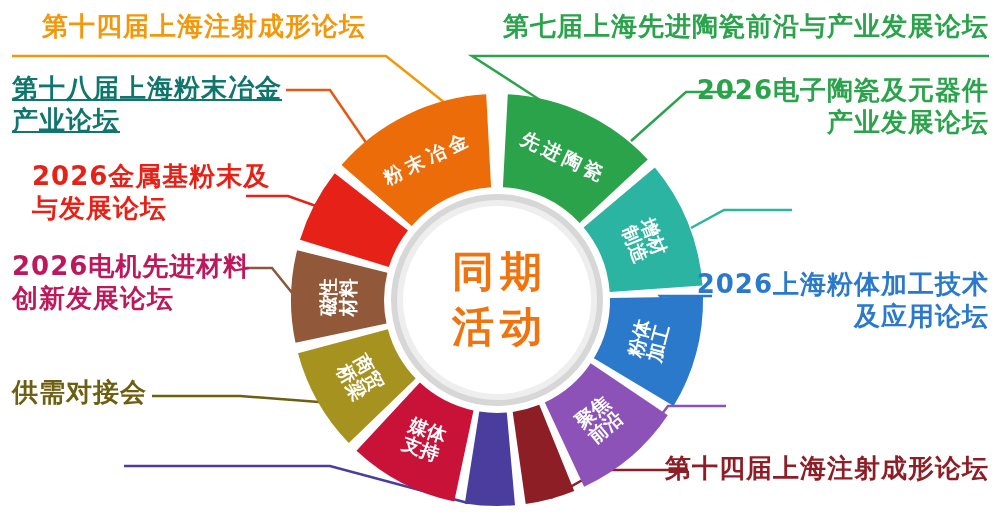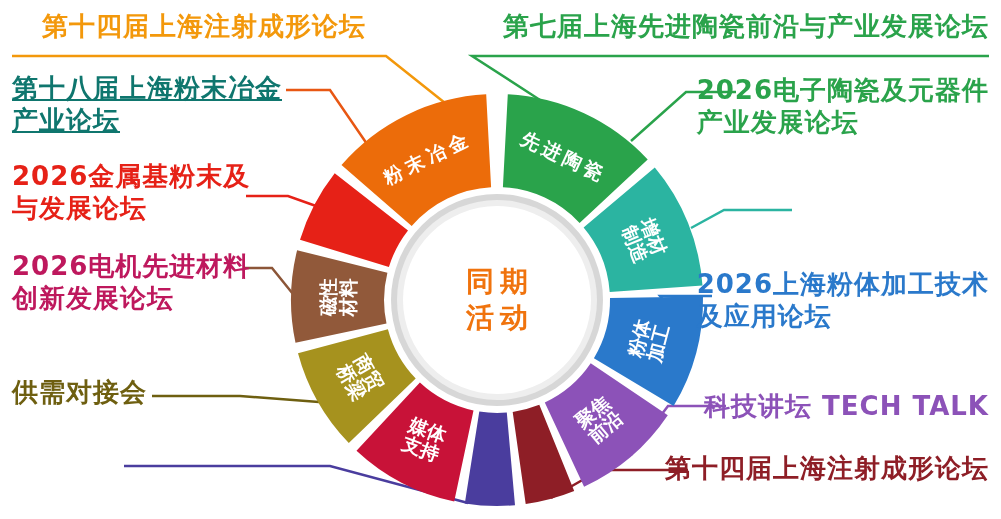"第七届上海先进陶瓷前沿与产业发展论坛" .right-c { text-align: none -> right }
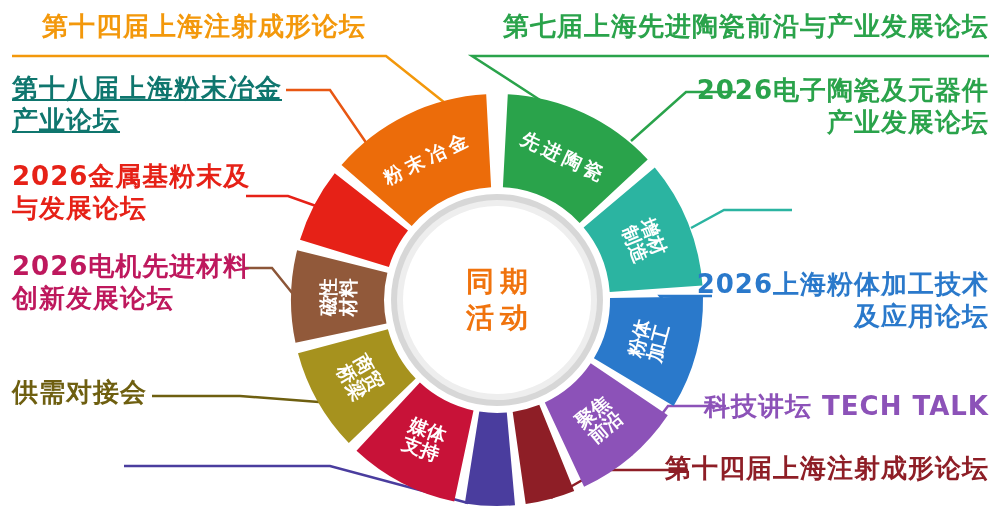"2026金属基粉末及" div.callout { margin-left: none -> 20px }
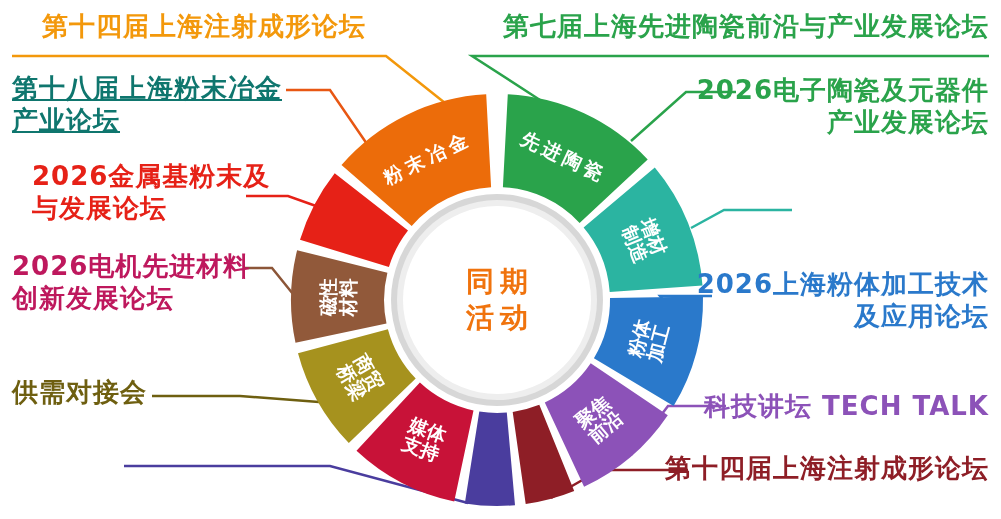"同期" .center-label { font-size: 28px -> 42px }
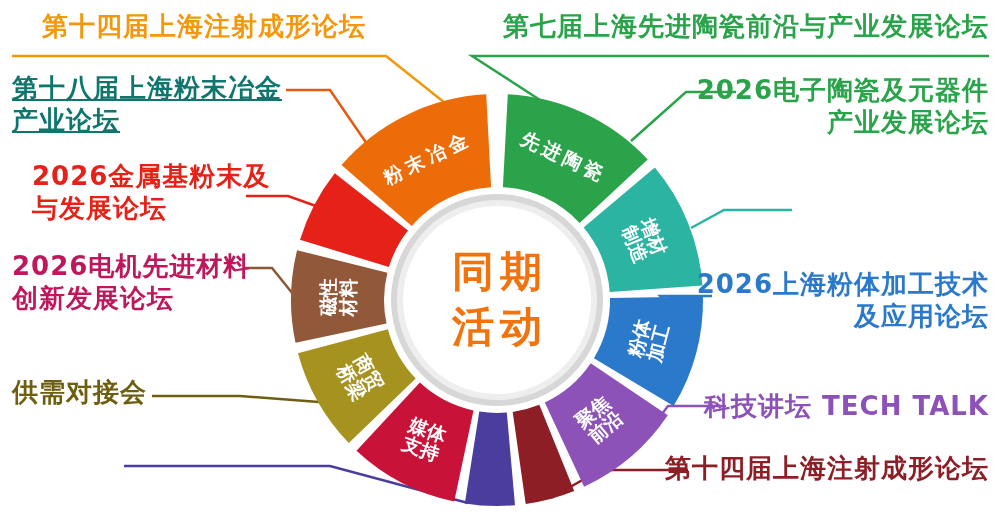"科技讲坛 TECH TALK" div.callout { html: <div> <div>科技讲坛 TECH TALK</div> <div></div> </div> -> none }
